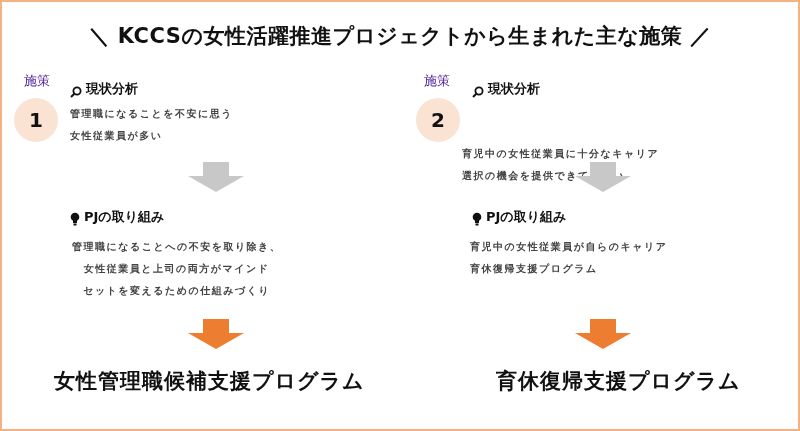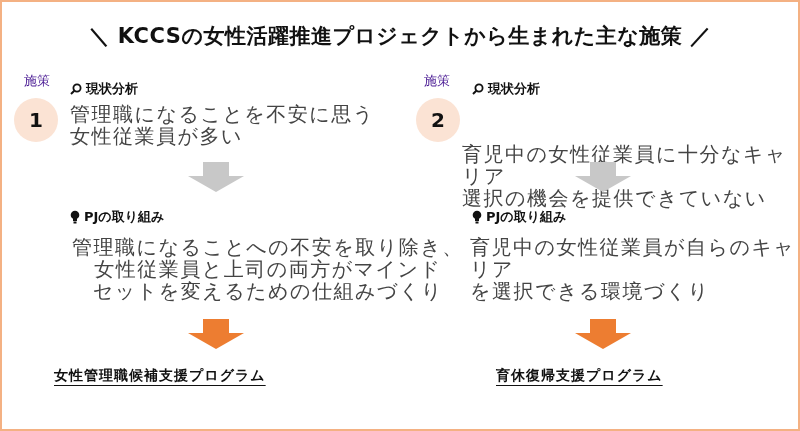"現状分析" .sec-head { align-items: center -> flex-end }
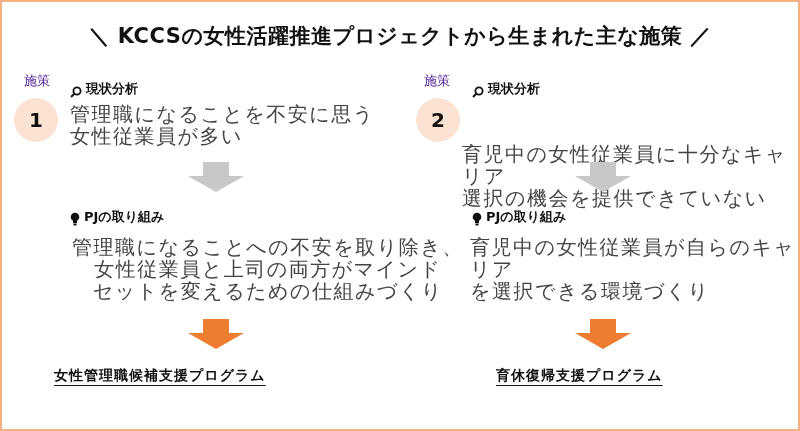"管理職になることを不安に思う" .body-text { font-size: 20px -> 10px; font-weight: none -> bold }
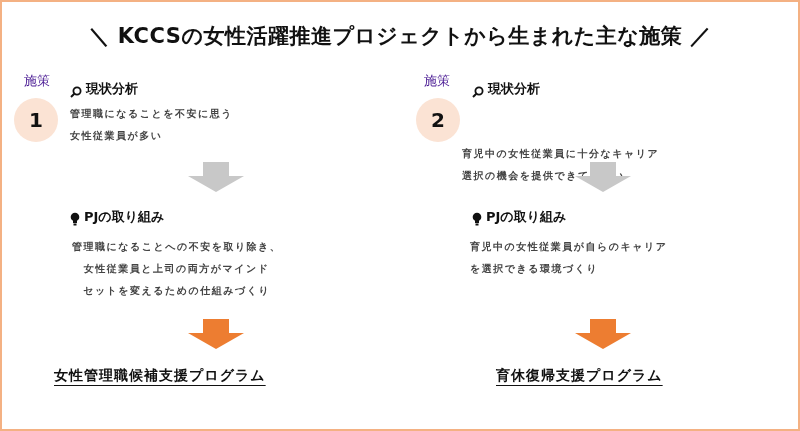"育児中の女性従業員が自らのキャリア" div.body-text { text: を選択できる環境づくり -> 育休復帰支援プログラム }
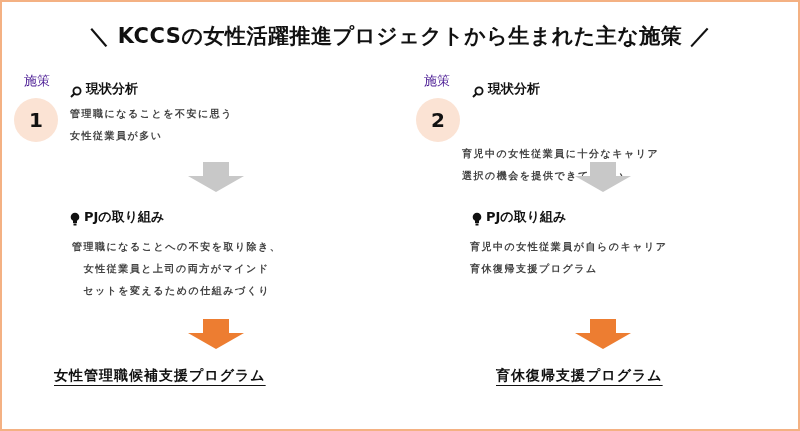"女性管理職候補支援プログラム" .program { font-size: 14px -> 21px; text-decoration: underline -> none }
